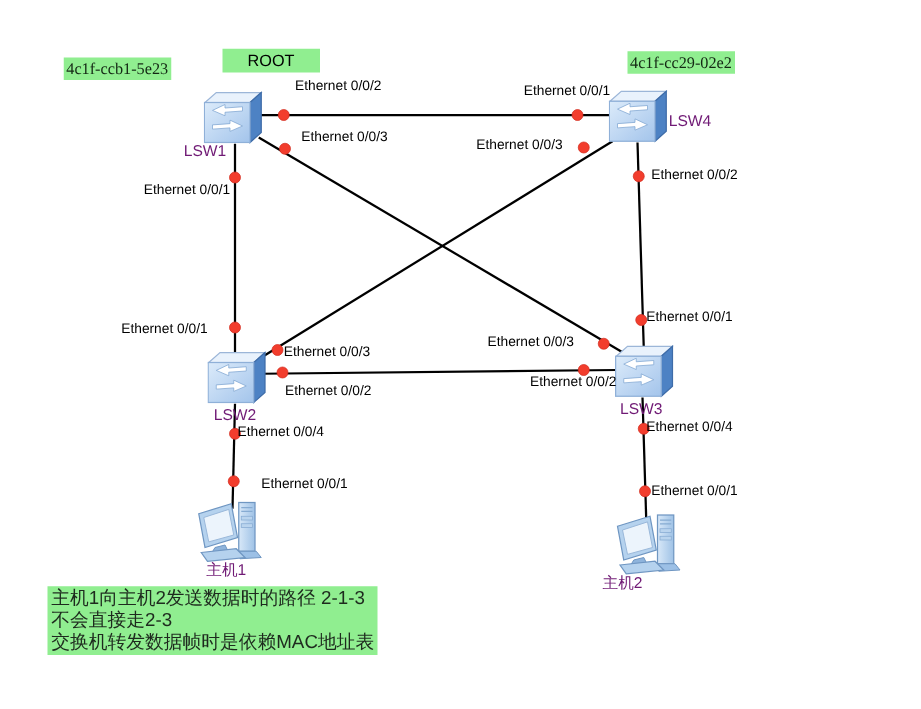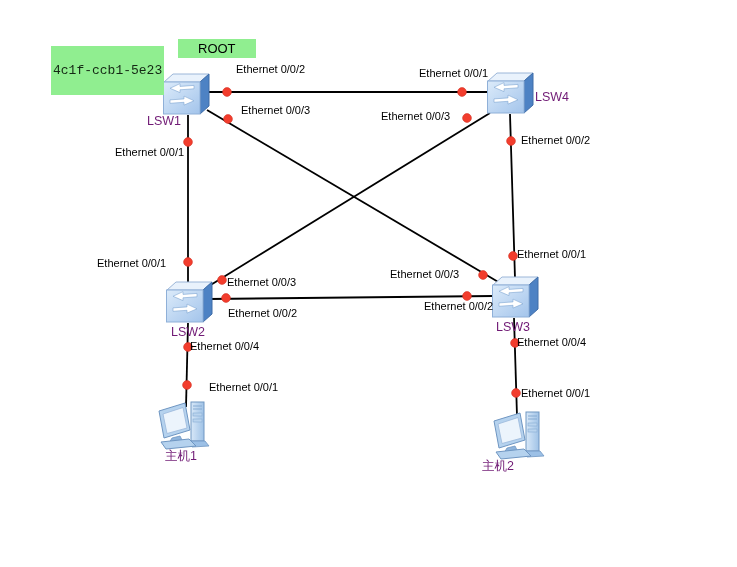"4c1f-ccb1-5e23" .mac-label { font-family: Liberation Mono, monospace -> Liberation Serif, serif; padding: 17px 2px -> 1px 2px }
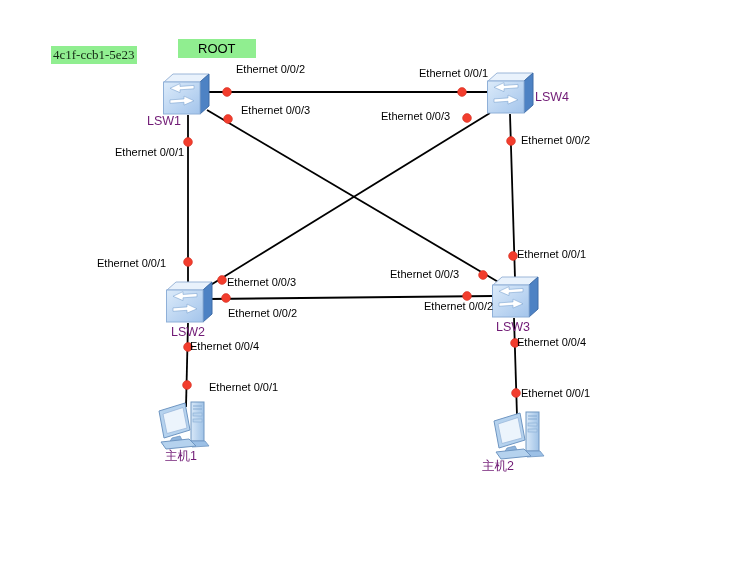"4c1f-cc29-02e2" div.mac-label { html: none -> <div>4c1f-cc29-02e2</div> }
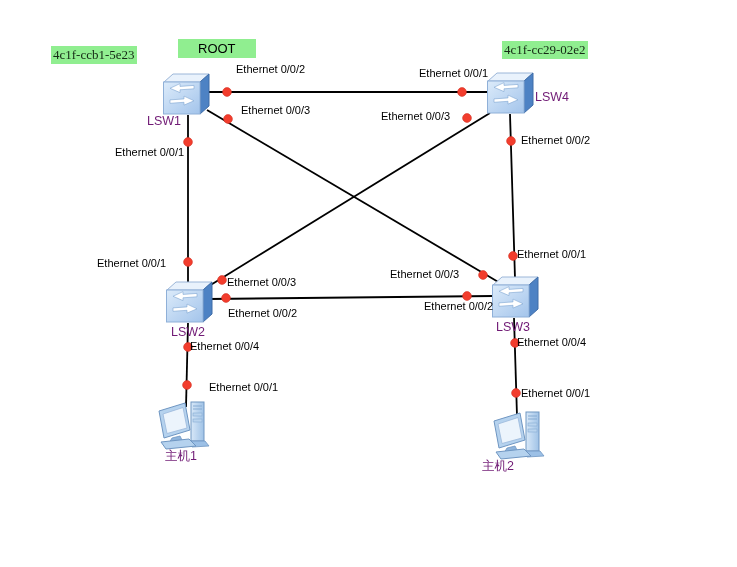"主机1向主机2发送数据时的路径 2-1-3" div.note { html: none -> <div> <div>主机1向主机2发送数据时的路径 2-1-3</div> <div>不会直接走2-3</div> <div>交换机转发数据帧时是依赖MAC地址表</div> </div> }
